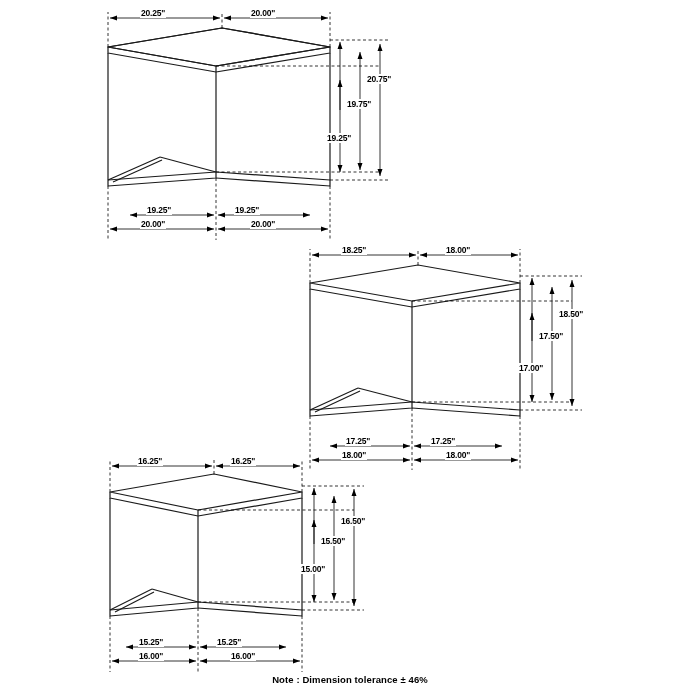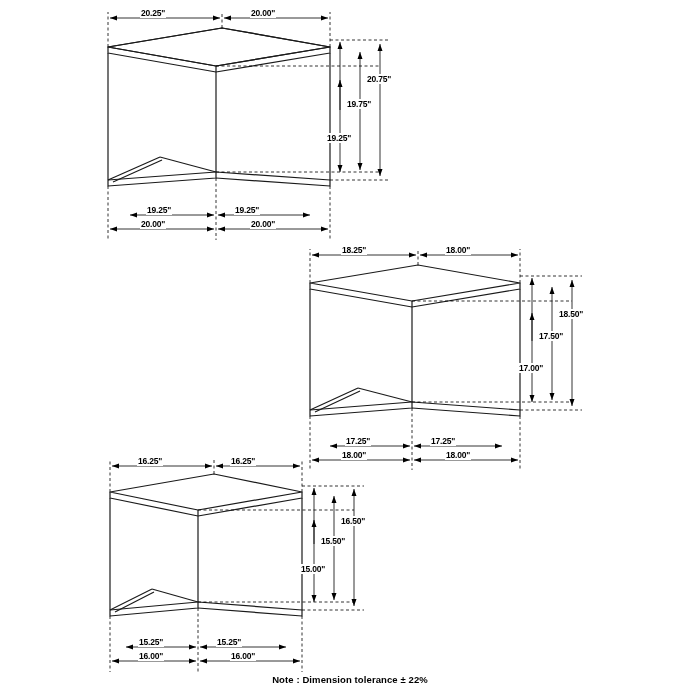"Note : Dimension tolerance ±" div.note { text: 22% -> 46% }
